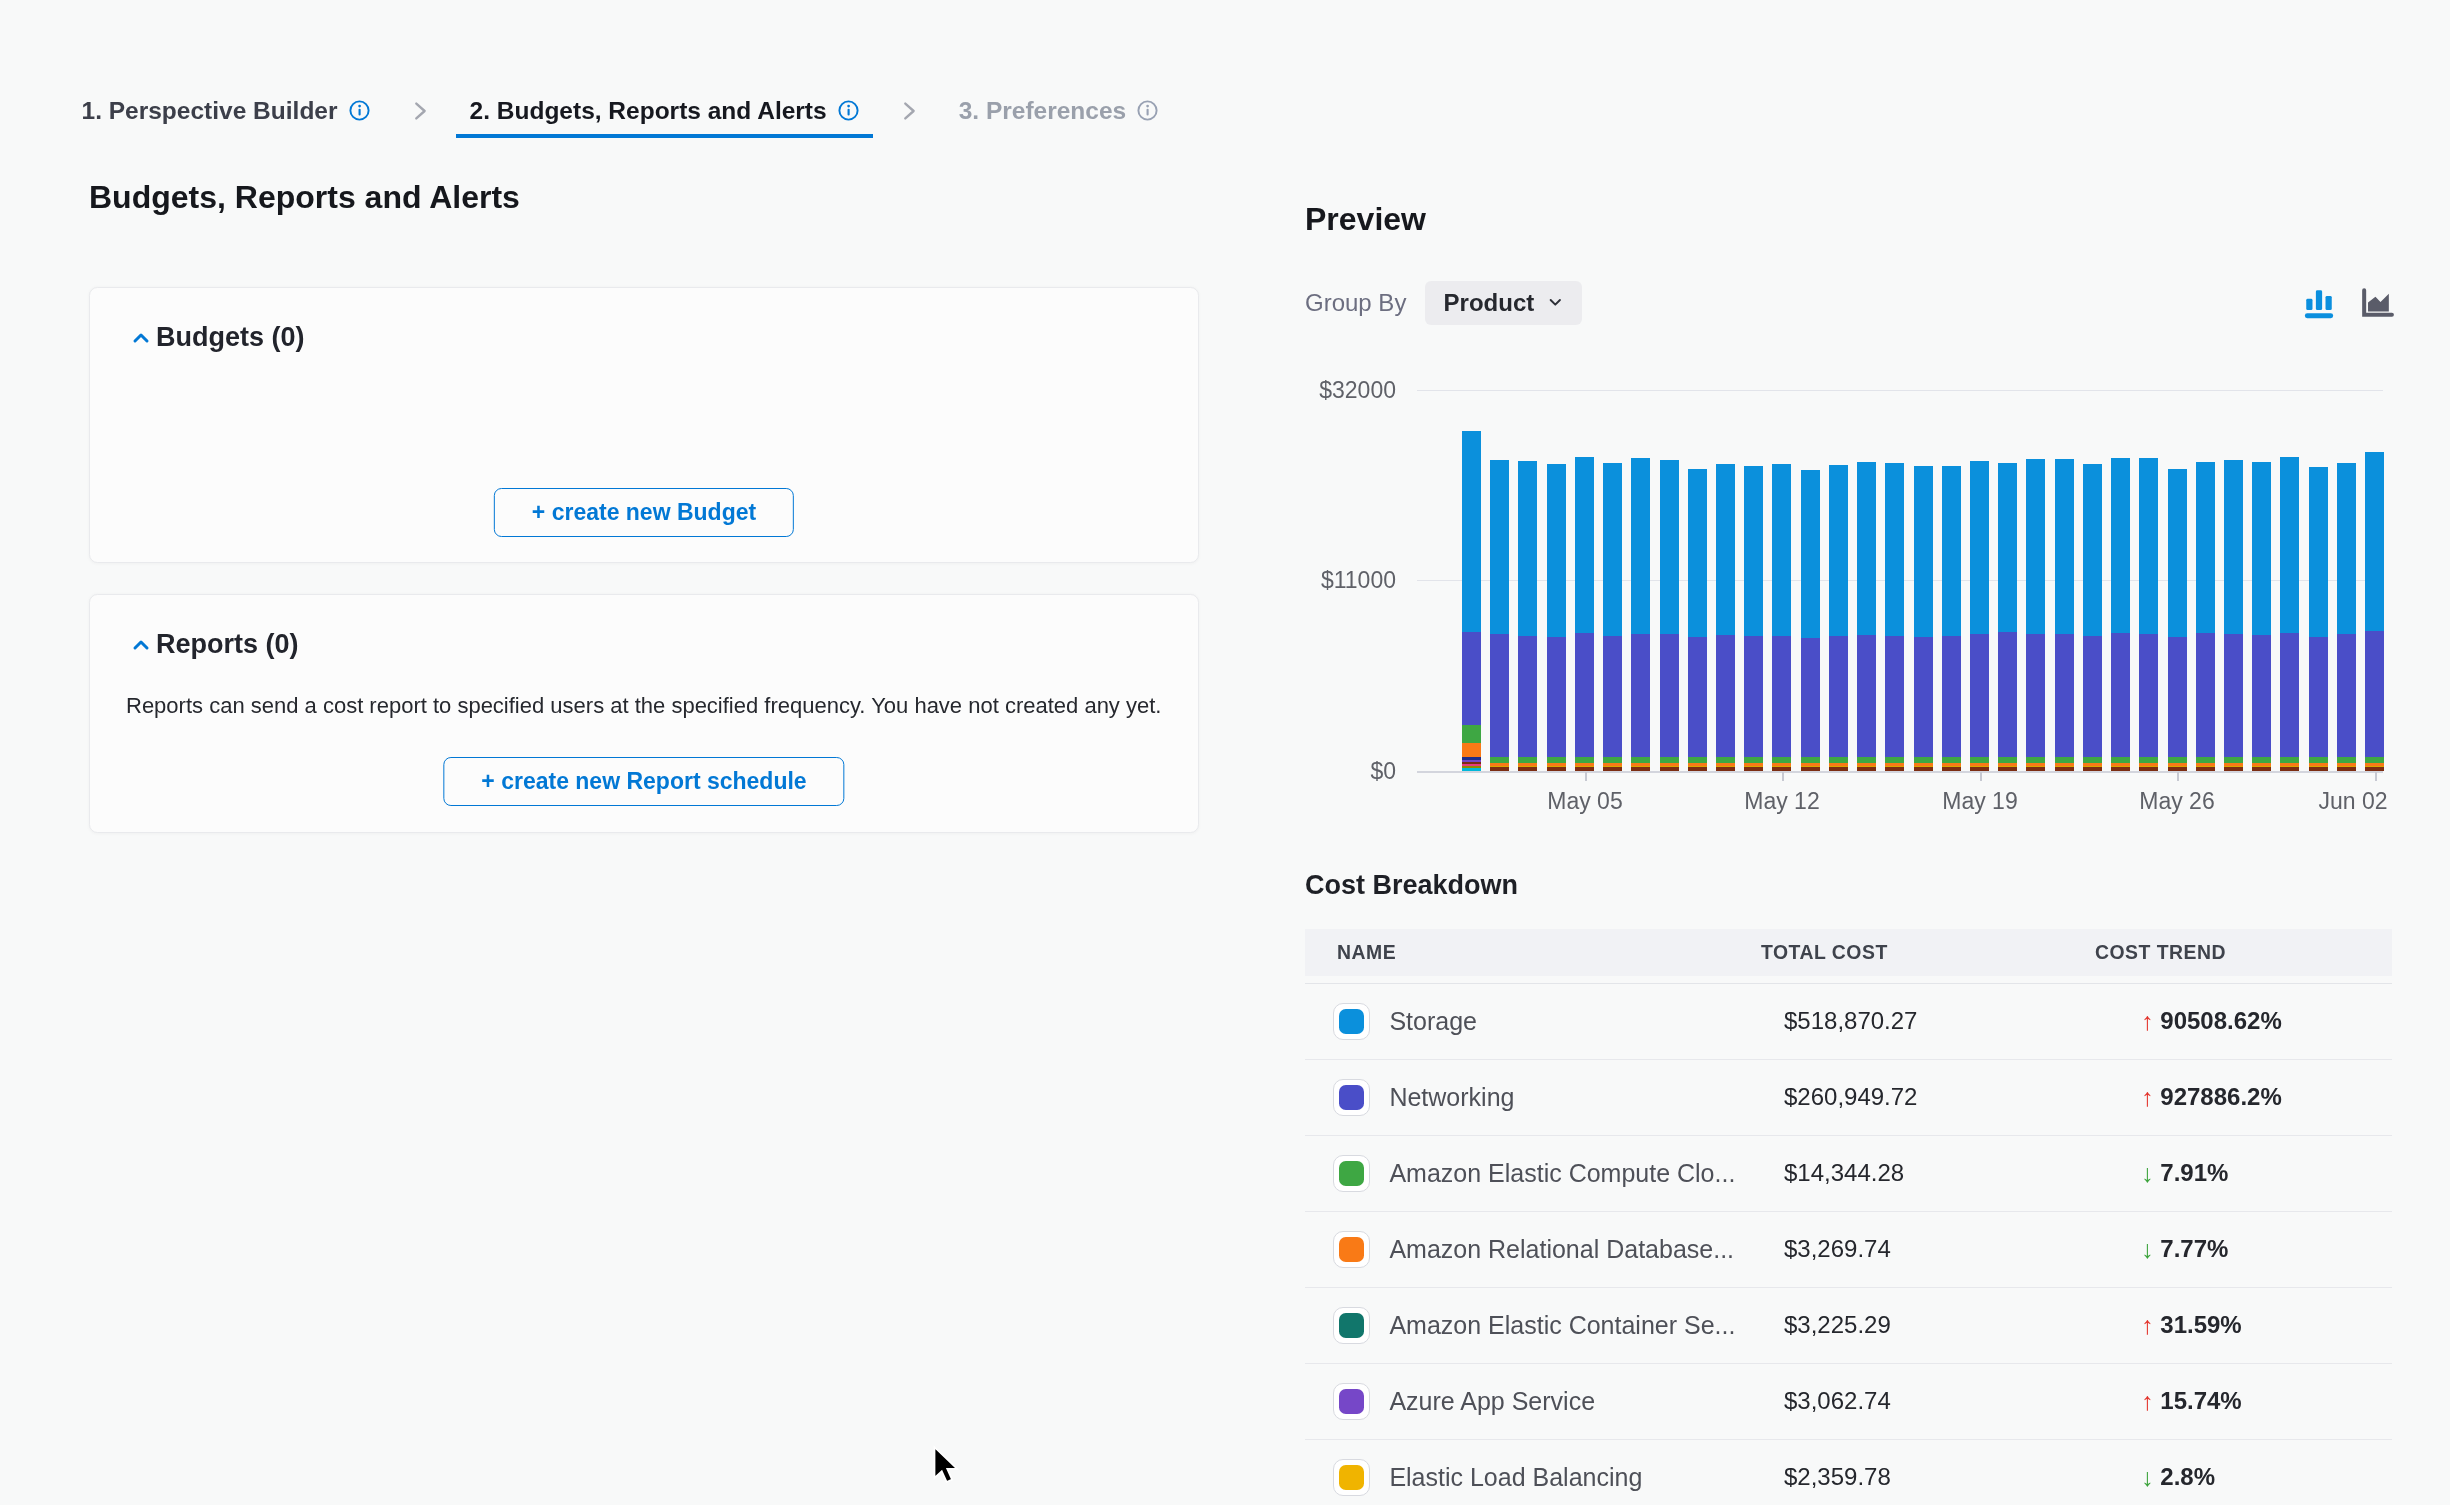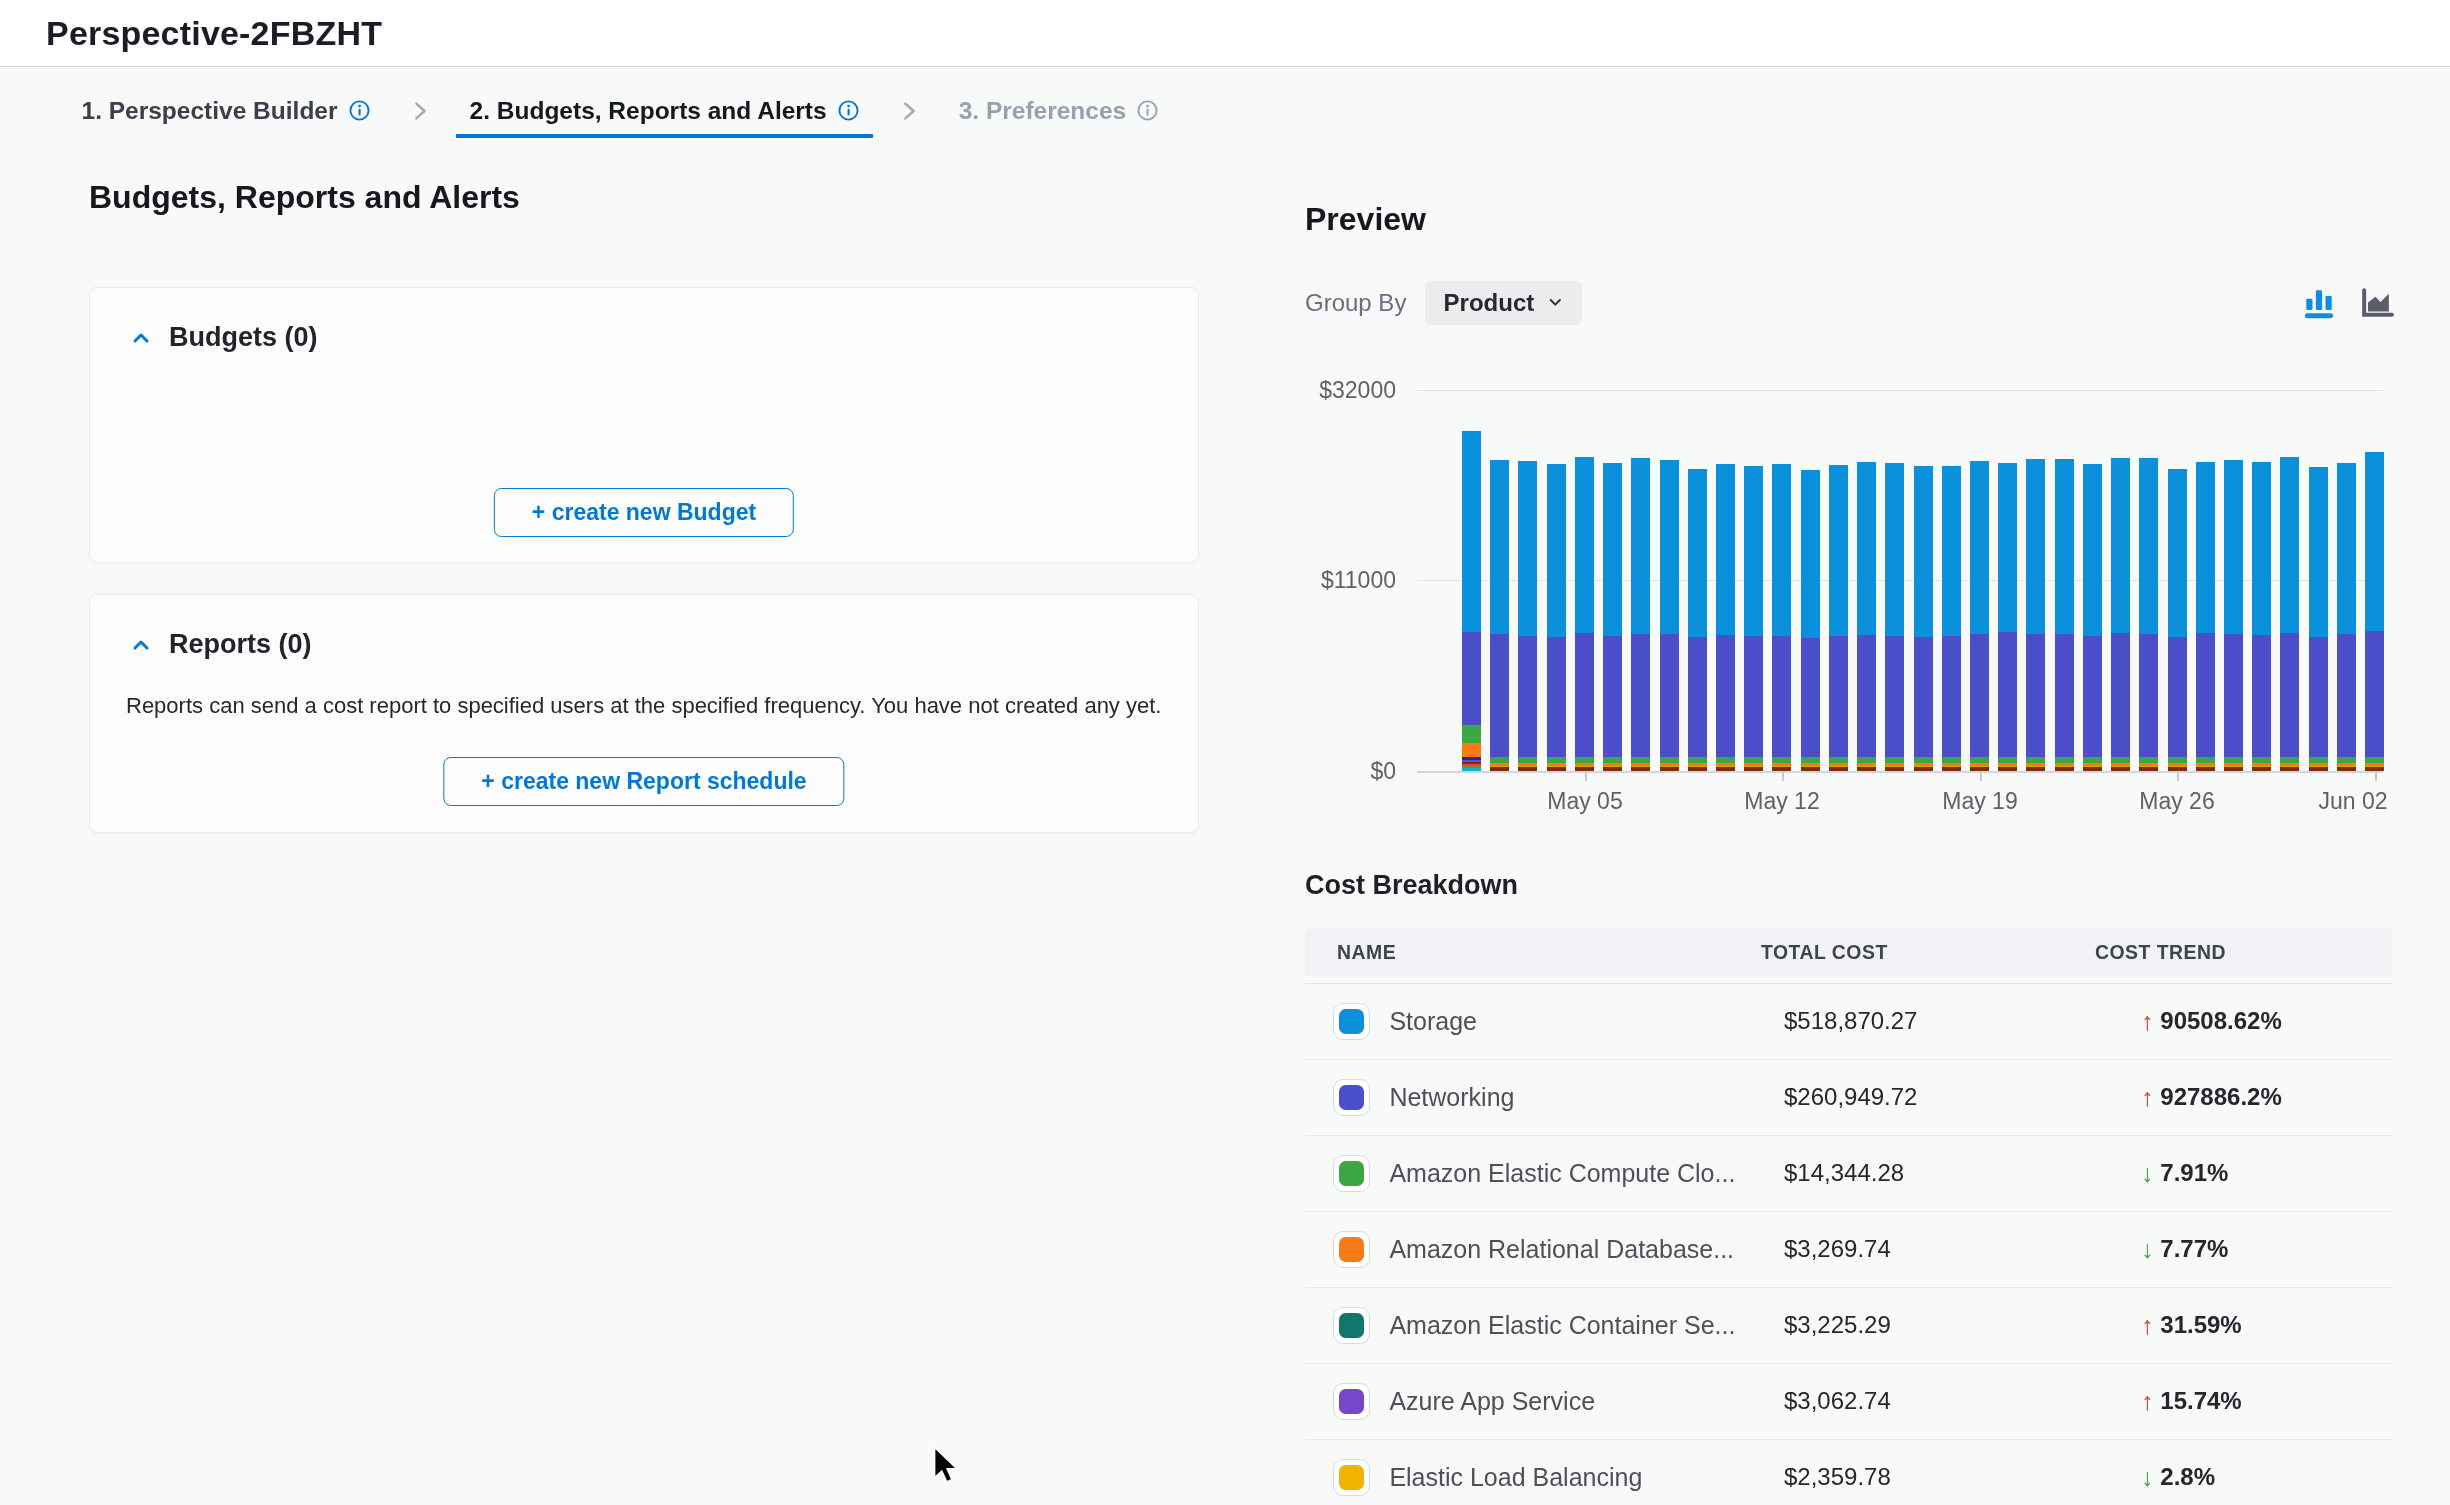"Perspective-2FBZHT" div.hdr { html: <div> <h1>Perspective-2FBZHT</h1> </div> -> none }
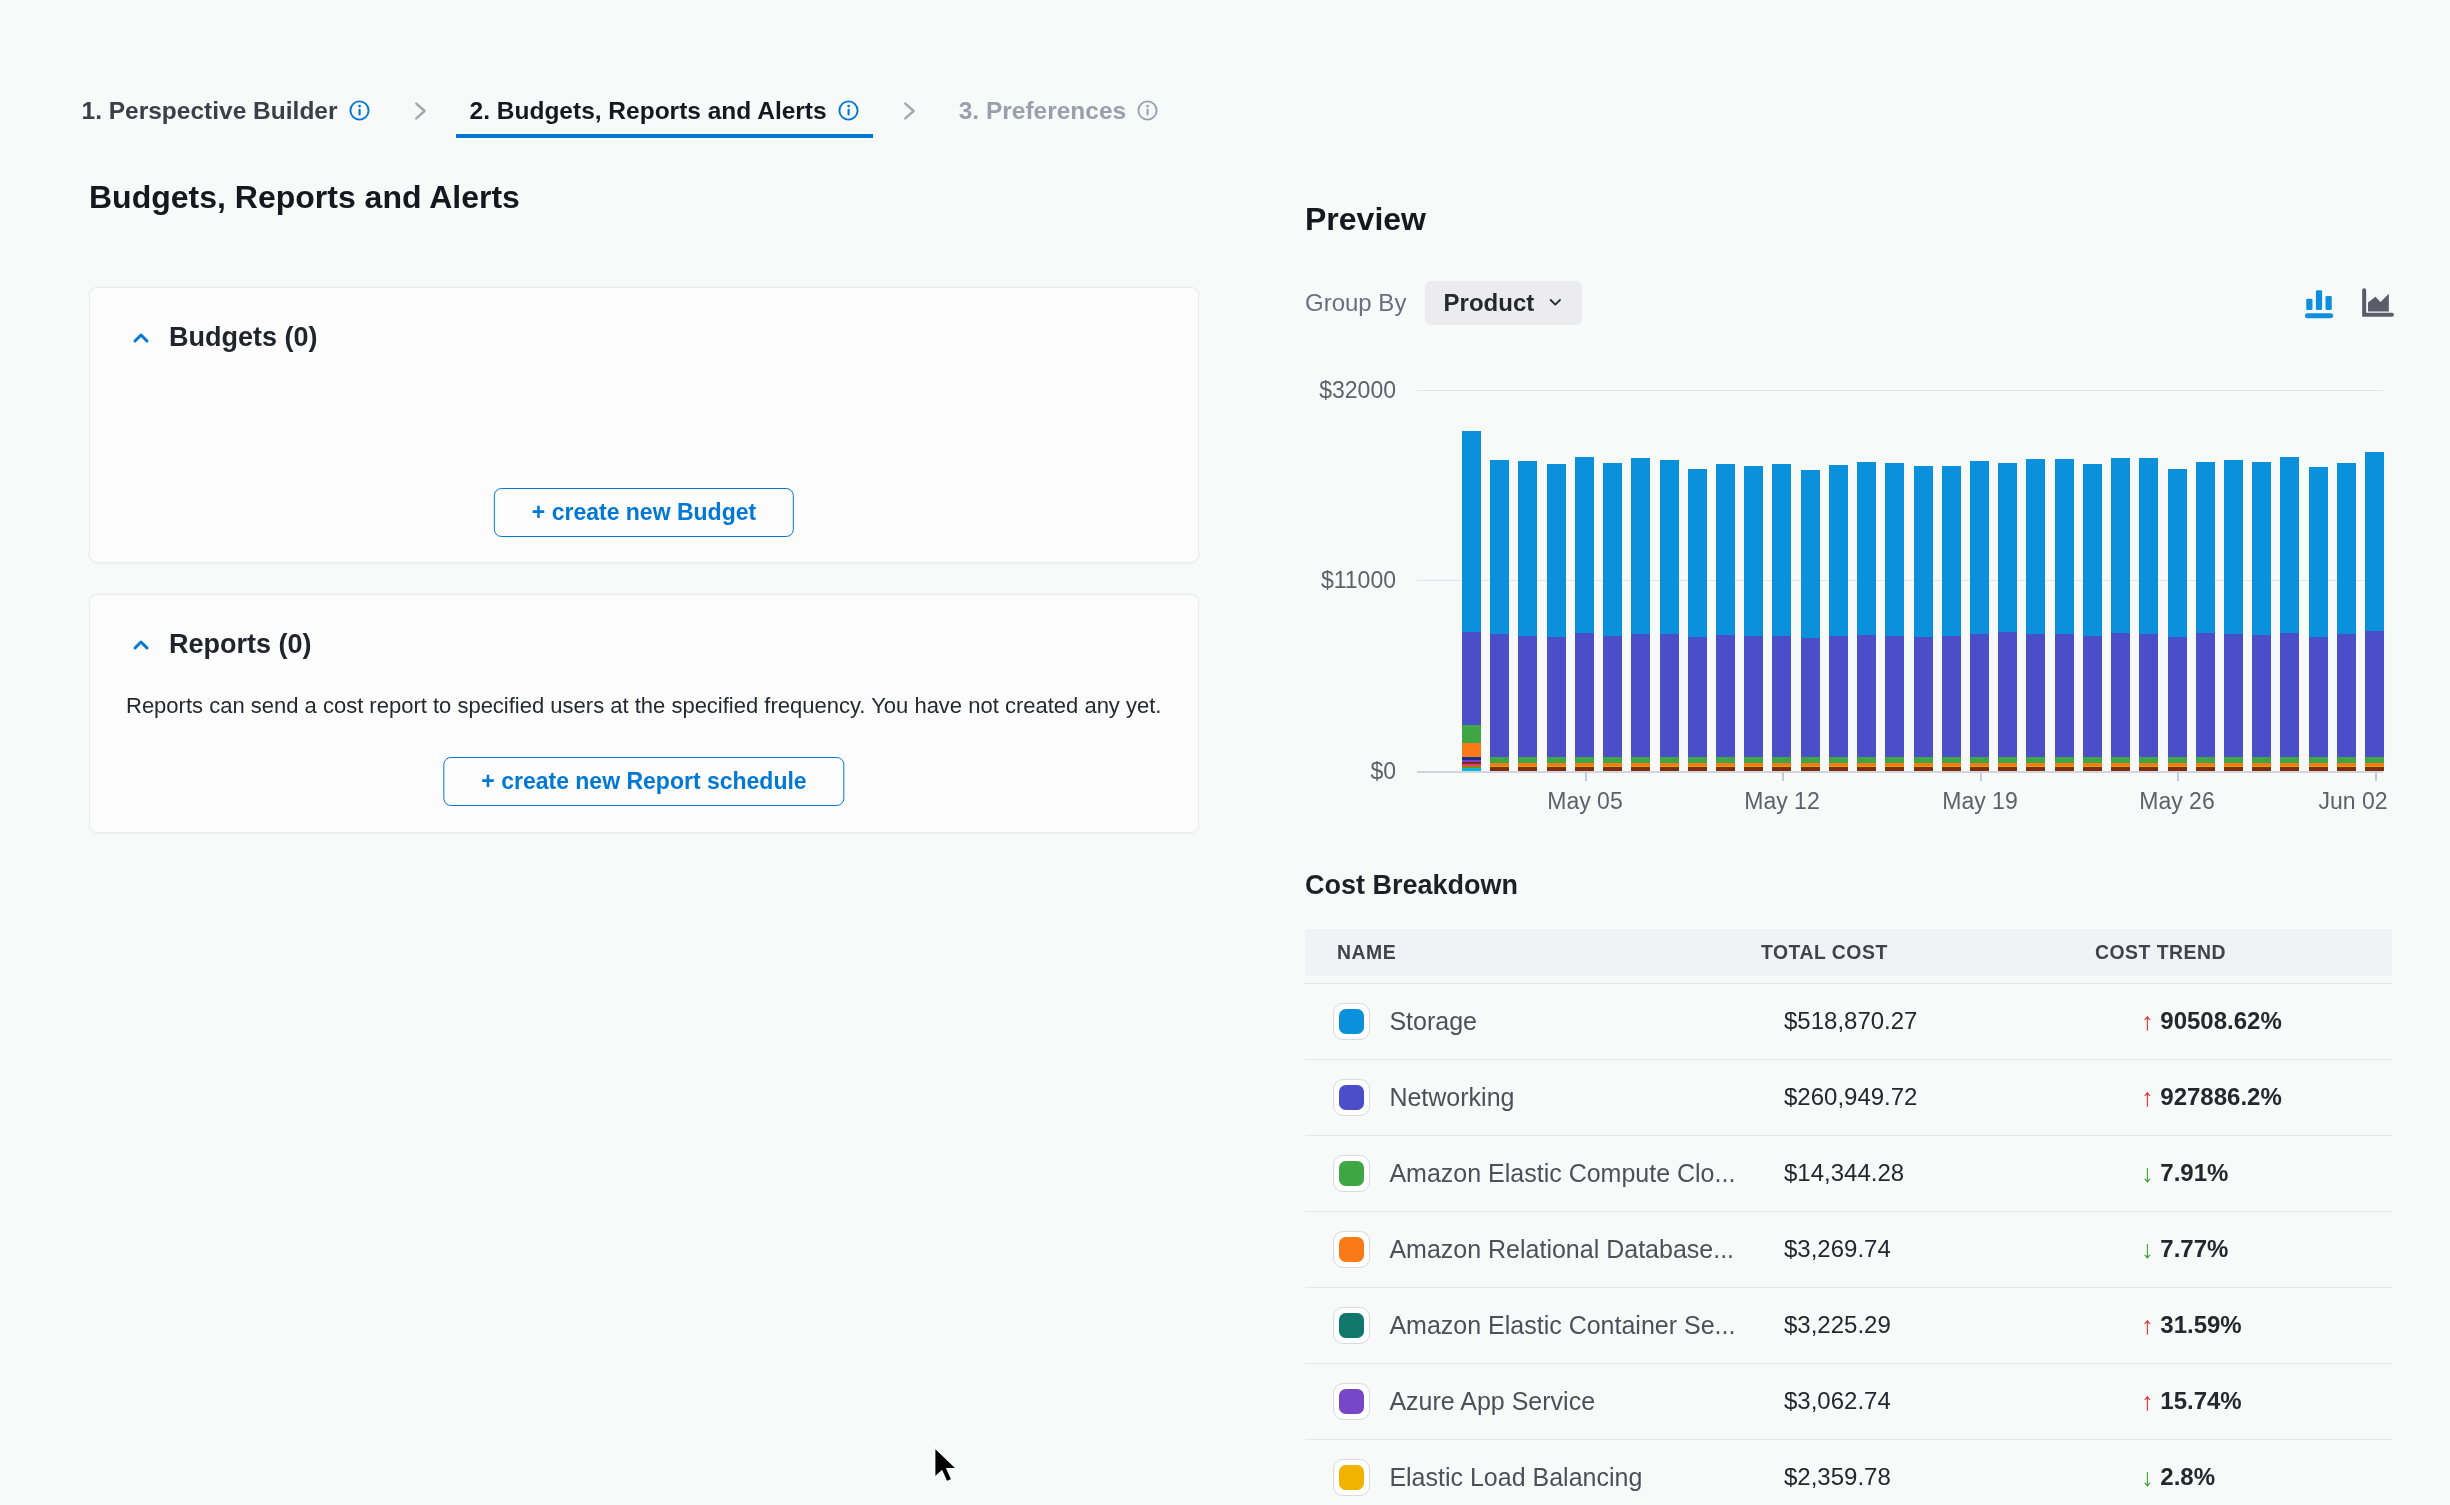"Budgets (0)" .card-head { gap: 17px -> 4px }
